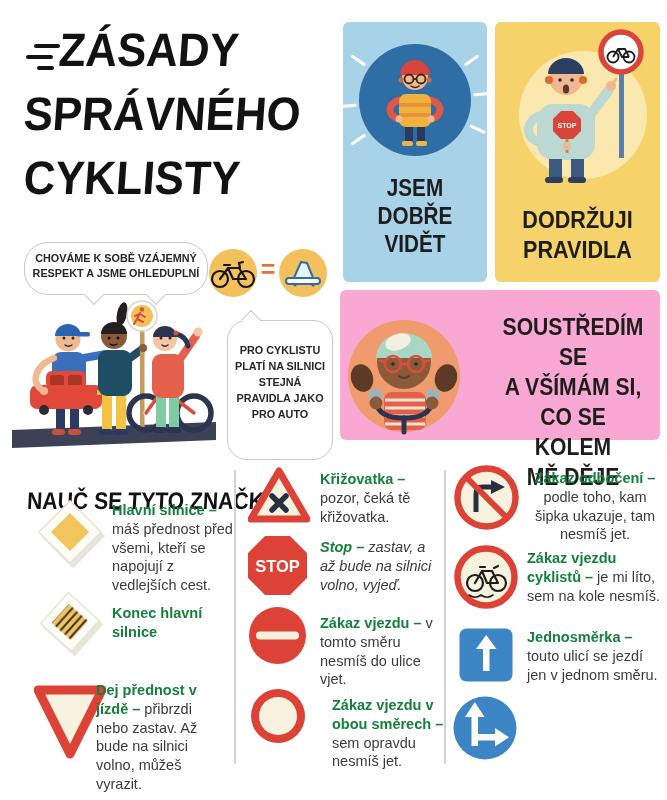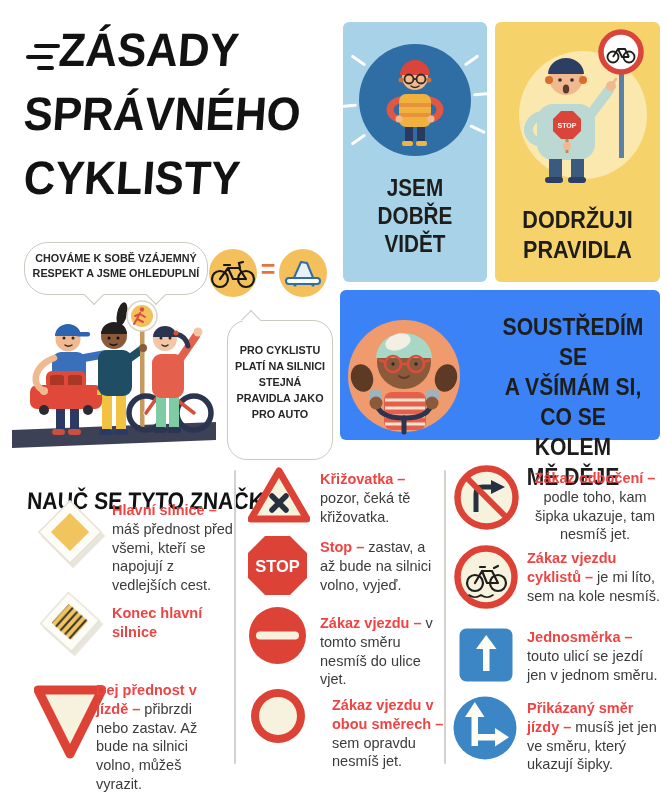"SOUSTŘEDÍM SE" .card-orange { background: #3b82f6 -> #f9a8d4 }
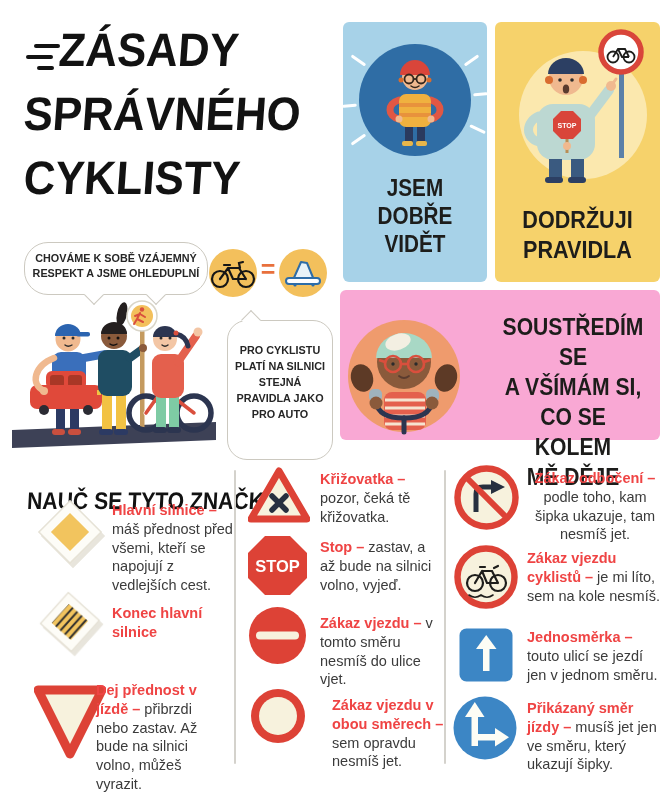"Křižovatka –" .sign-text strong { color: #ef4444 -> #15803d }
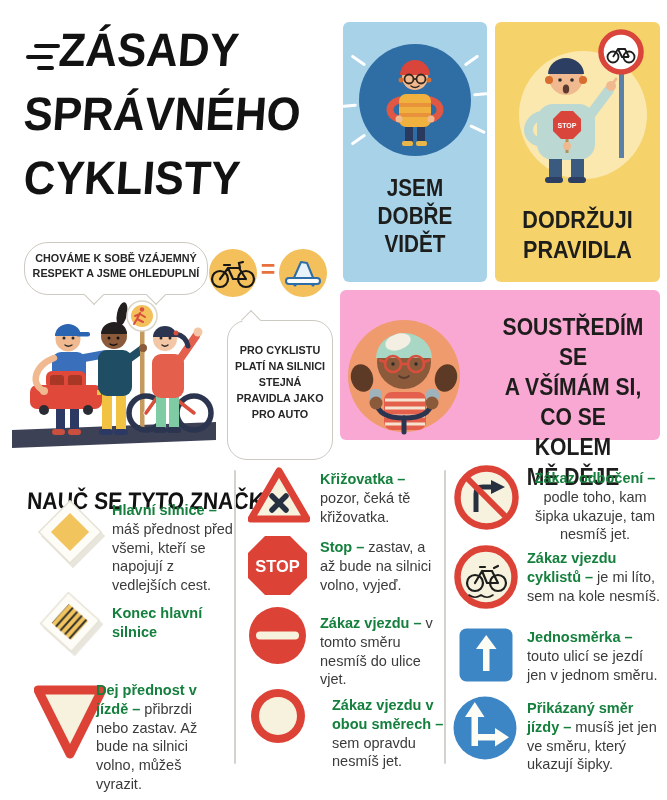"Stop – zastav, a až" p.sign-text { font-style: none -> italic }
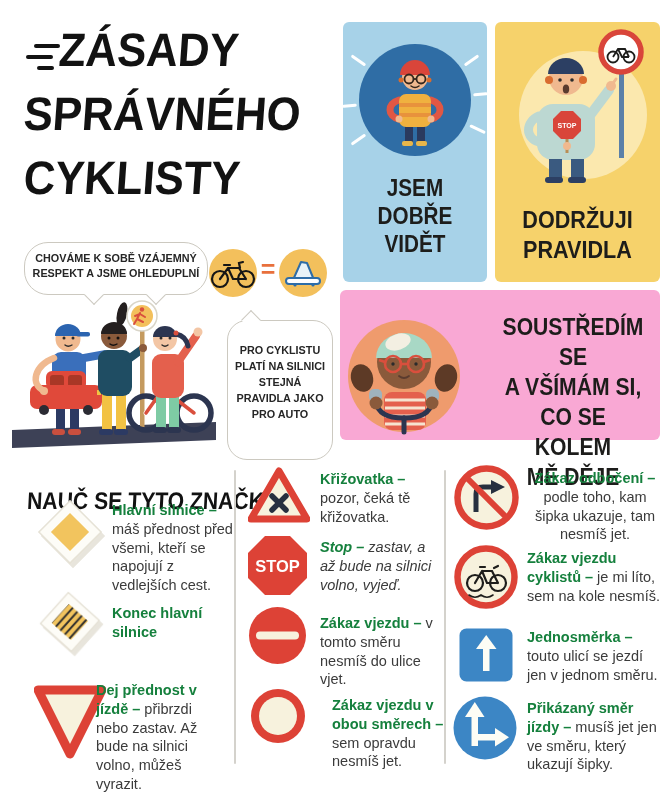"Přikázaný směr jízdy – musíš" p.sign-text { html: <p> <strong>Přikázaný směr jízdy –</strong><span> musíš jet jen ve směru, který ukazují šipky.</span> </p> -> none }
